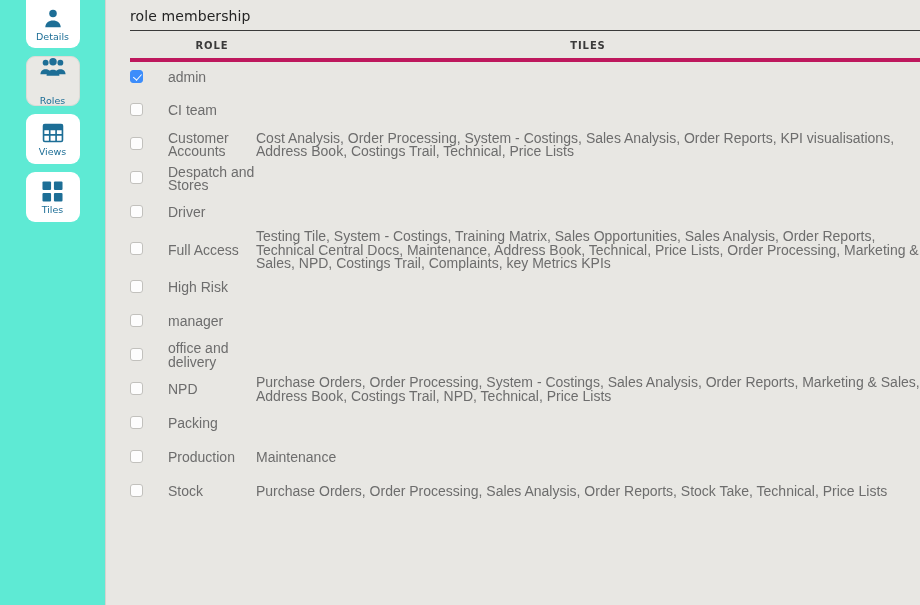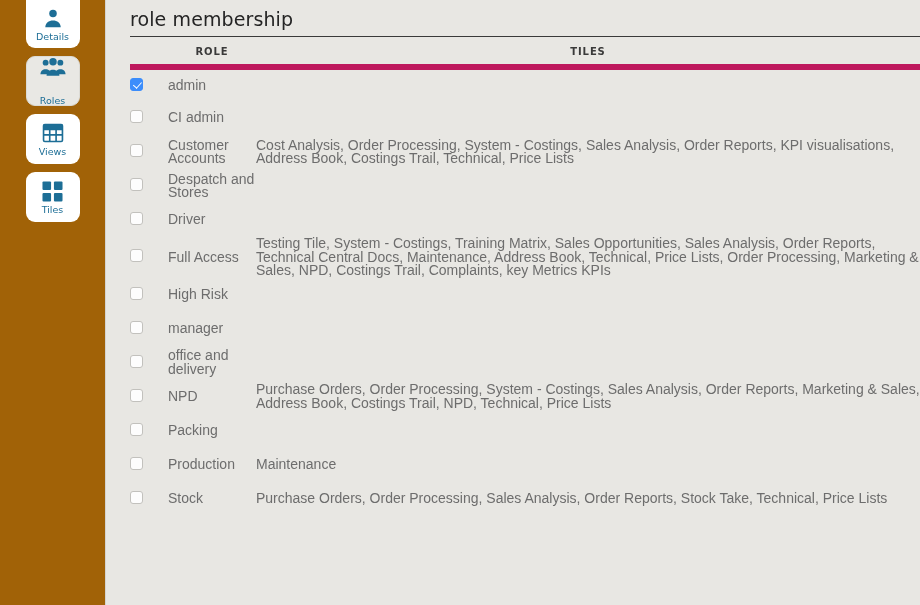"role membership" .page-title { font-size: 19px -> 14px }
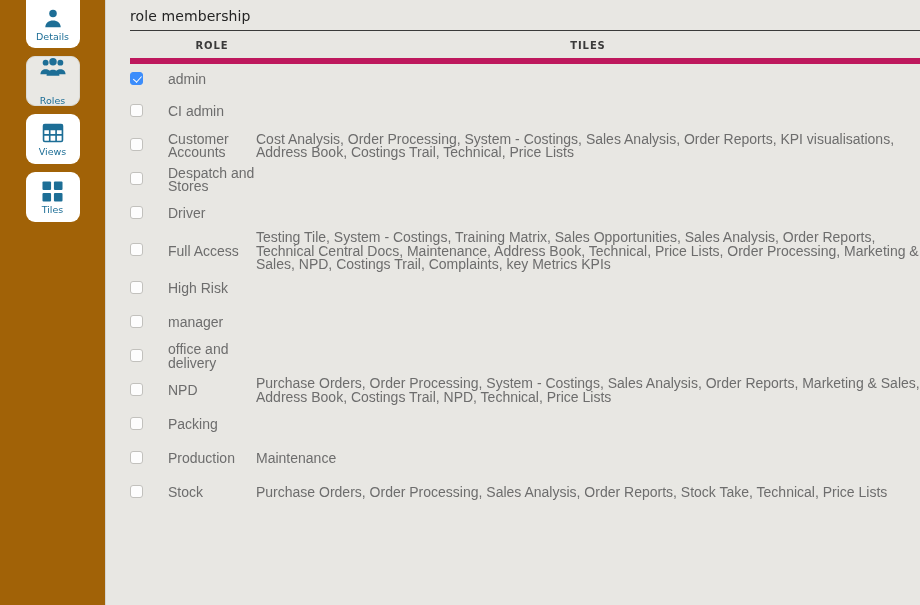"Details" .sidebar { background: #a16207 -> #5eead4 }
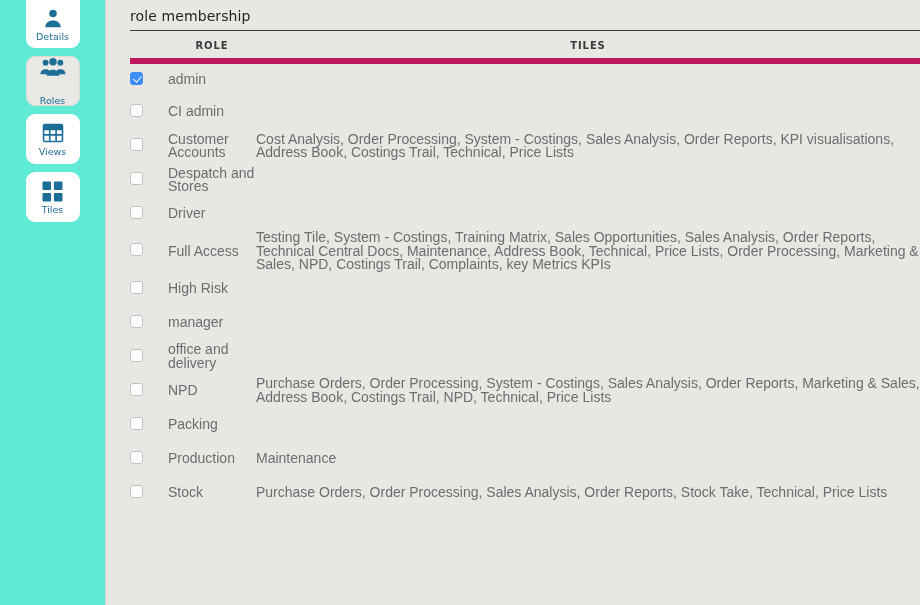"ROLE" table.grid th { border-bottom: 6px solid #be185d -> 4px solid #be185d }
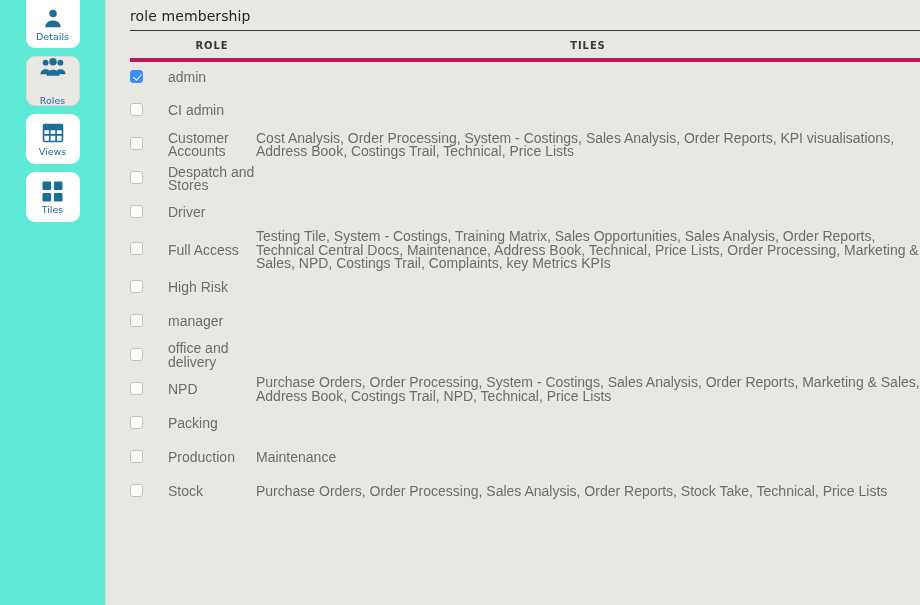"CI admin" td.cell-role { text: admin -> team }
